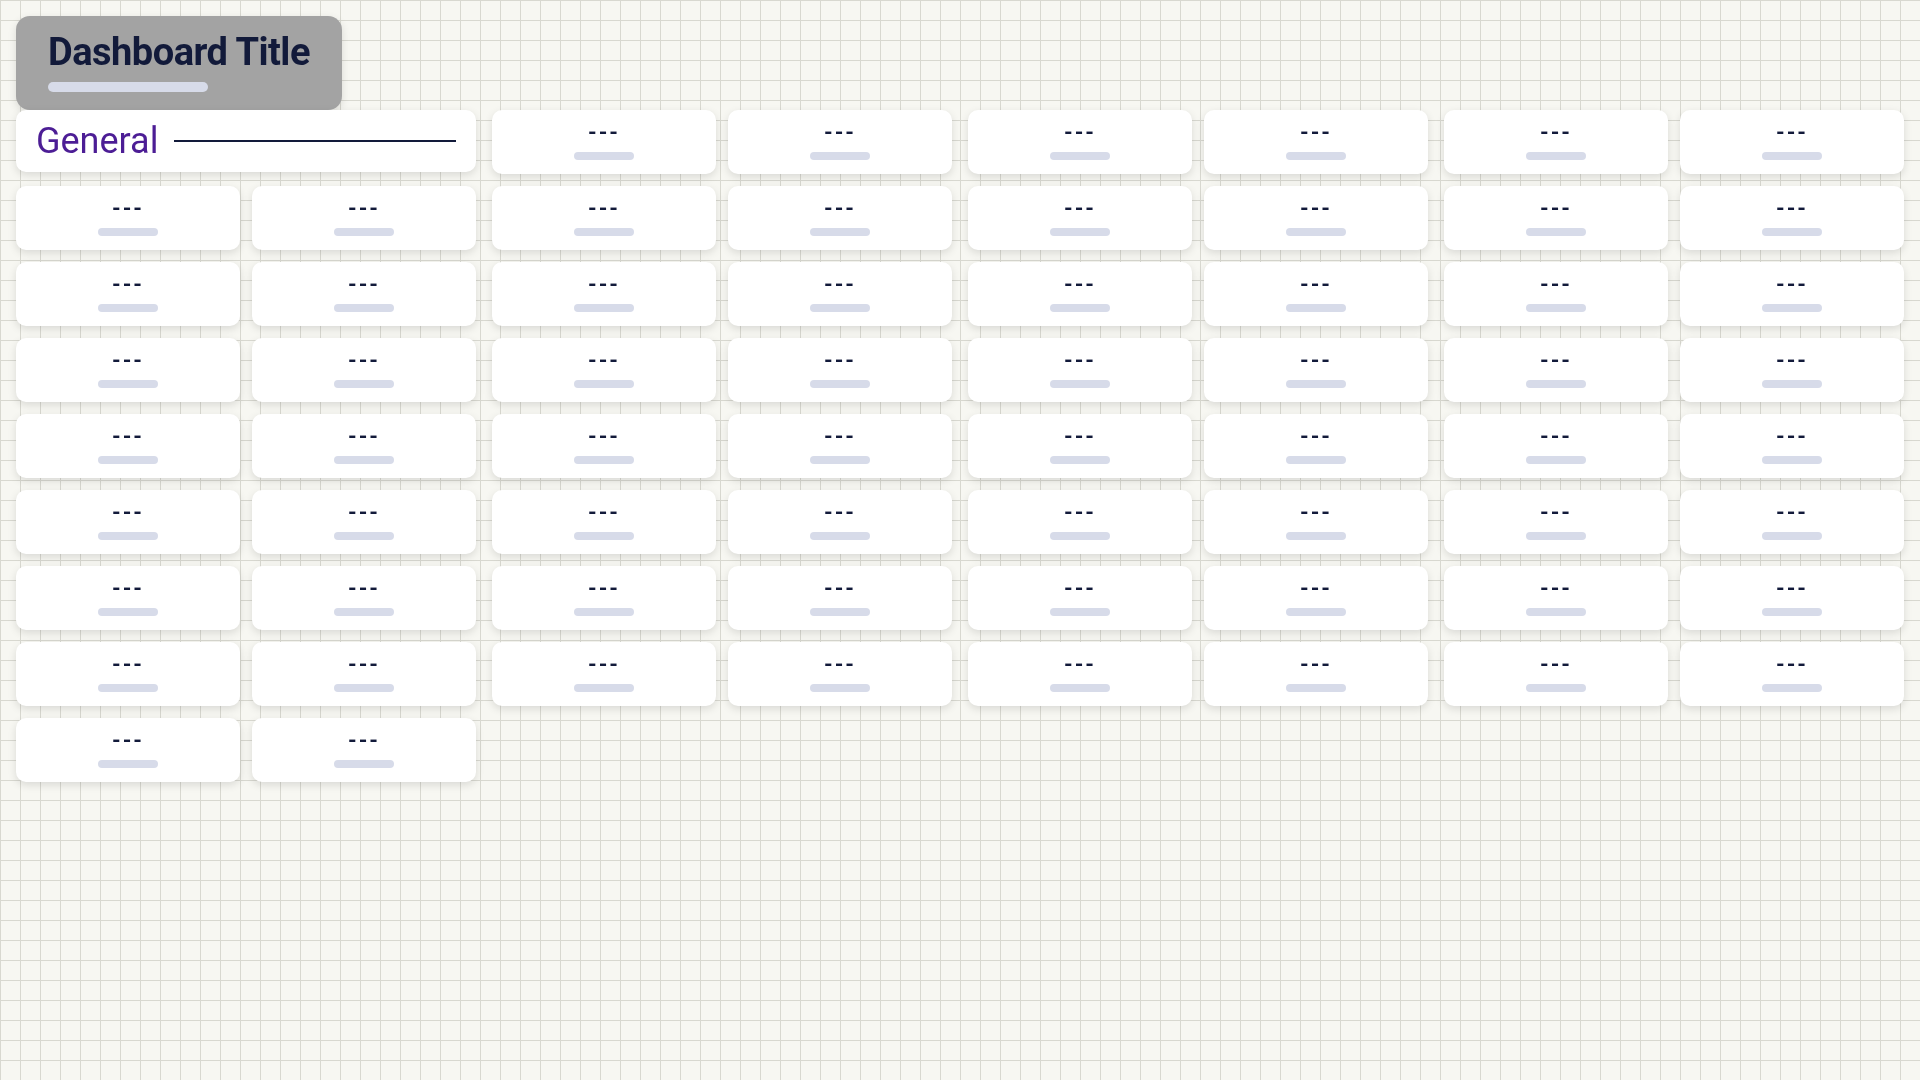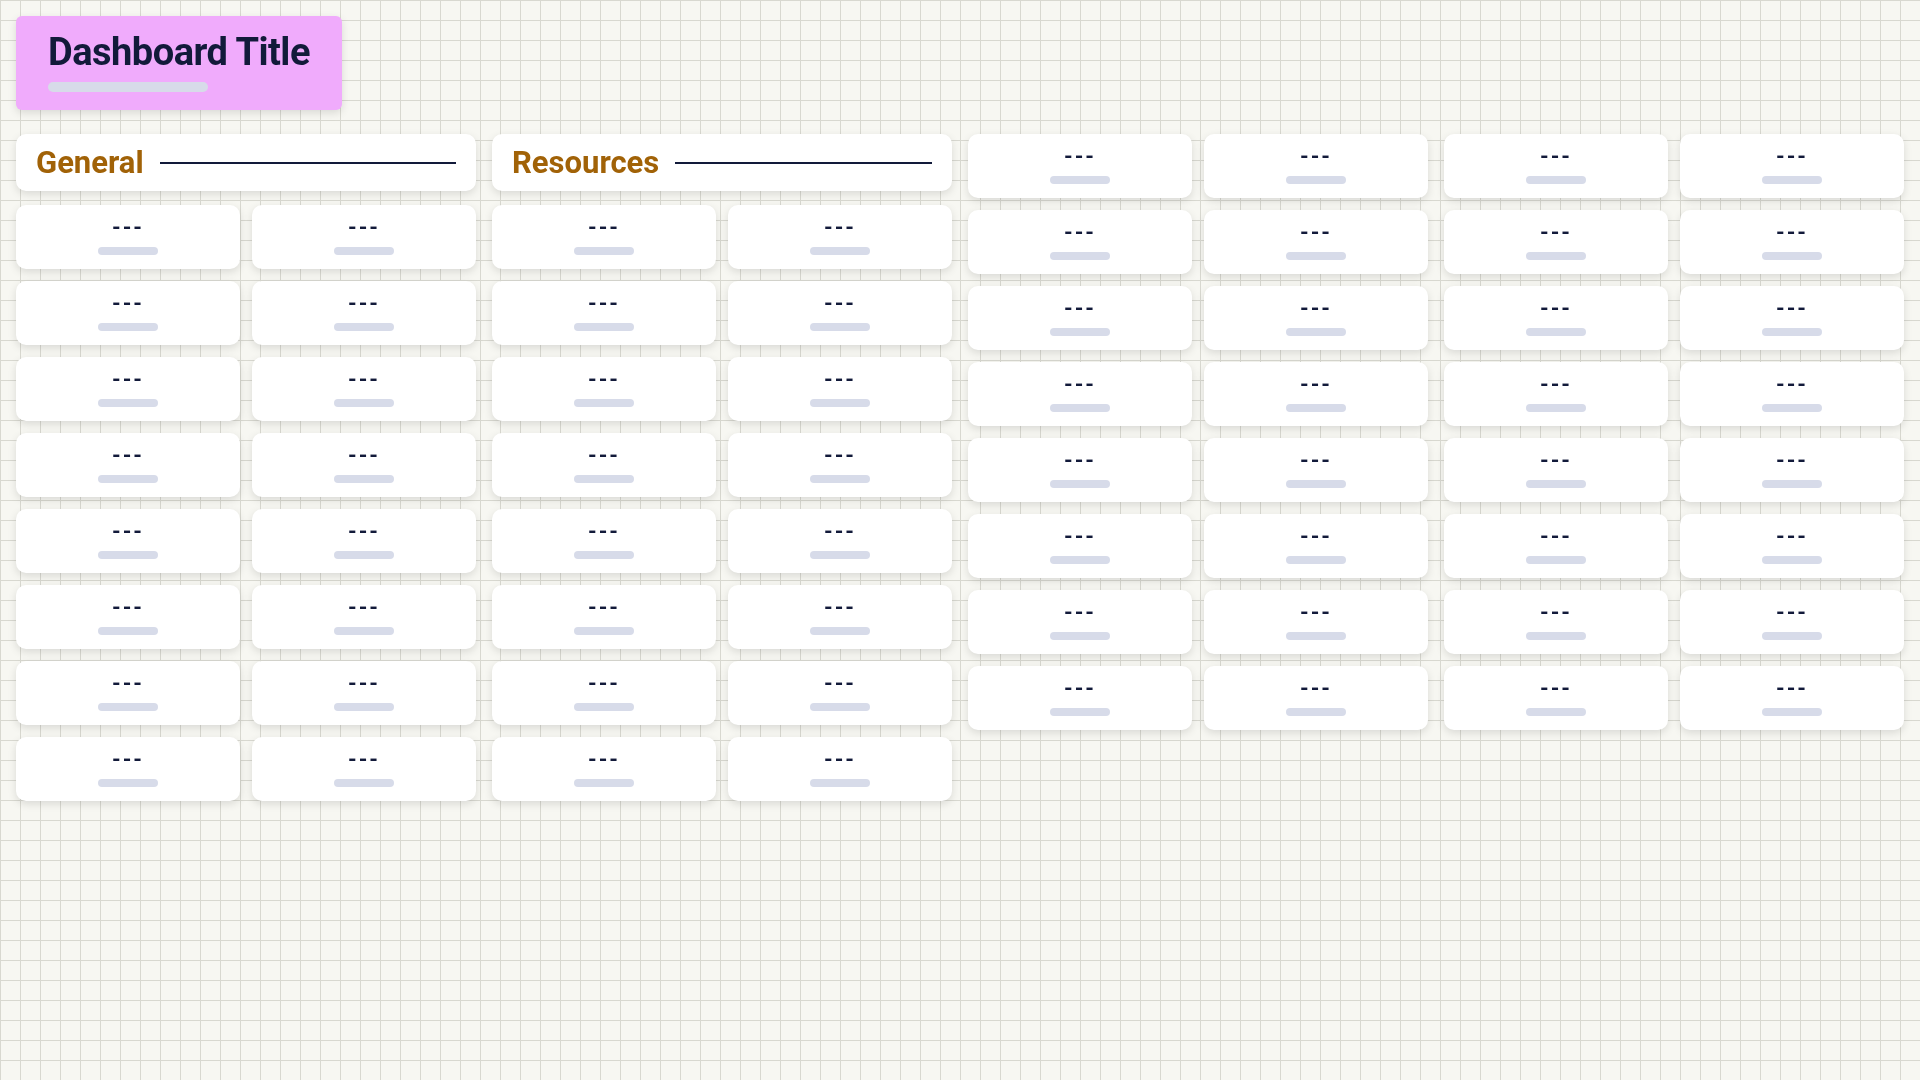"Dashboard Title" .title-card { background: #f0abfc -> #a3a3a3; border-radius: 6px -> 14px; margin-bottom: 24px -> none }
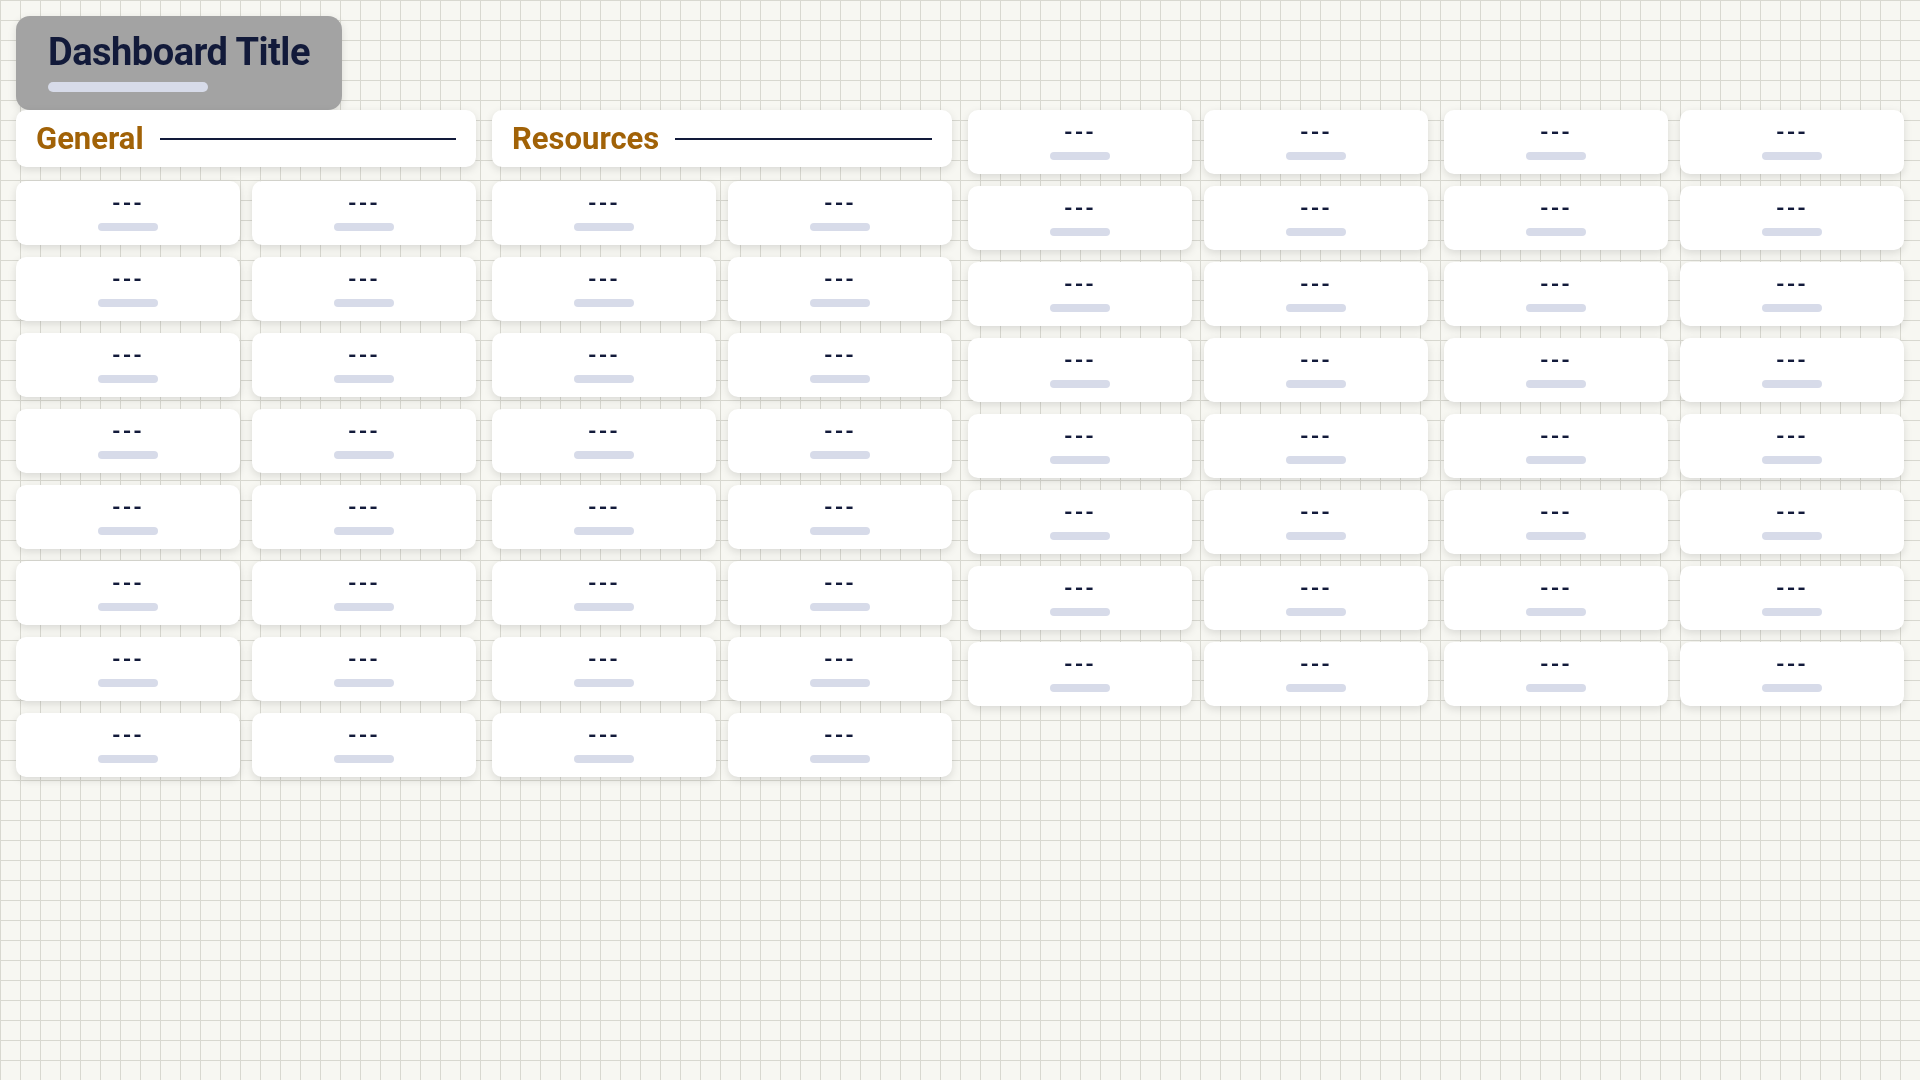"General" .section-header .label { color: #a16207 -> #4c1d95; font-size: 31px -> 36px; font-weight: 700 -> 400 }
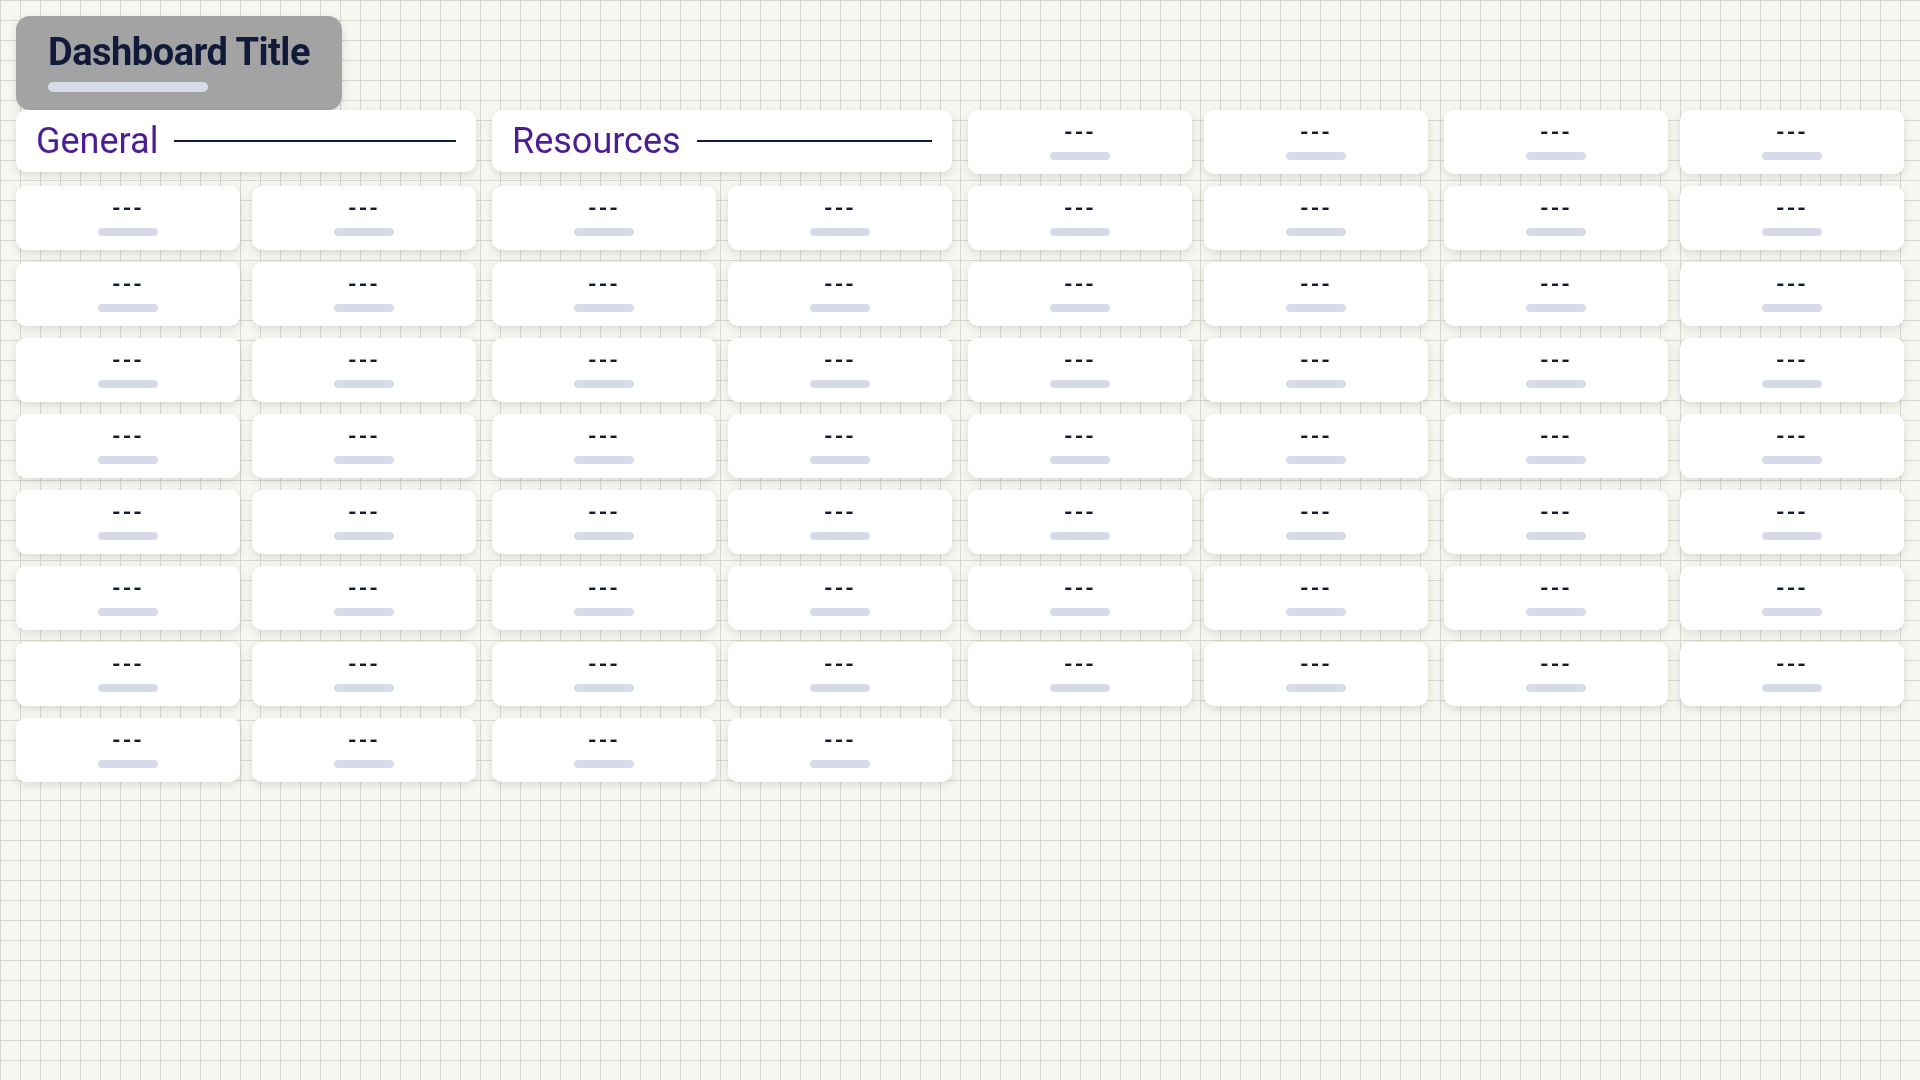"Resources" div.section-header { html: <div> <span>Resources</span> <span></span> </div> -> none }
